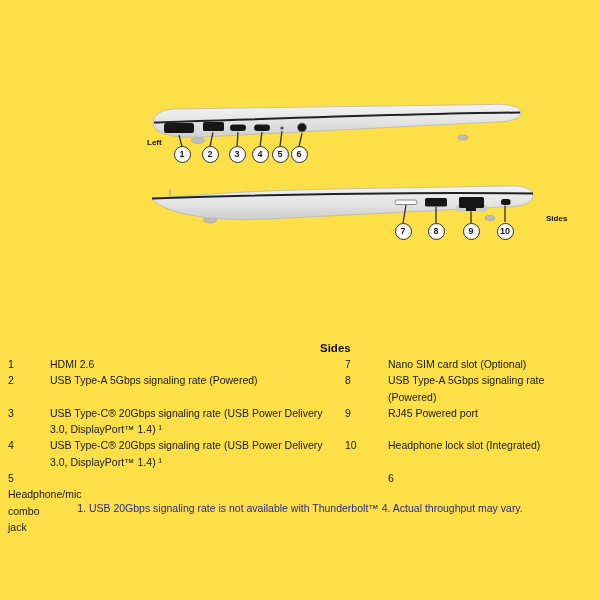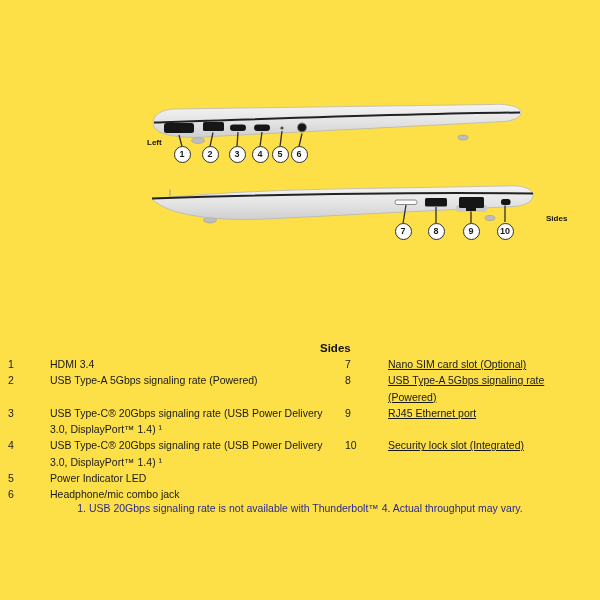"HDMI 3.4" div.tdesc-l { text: 3.4 -> 2.6 }
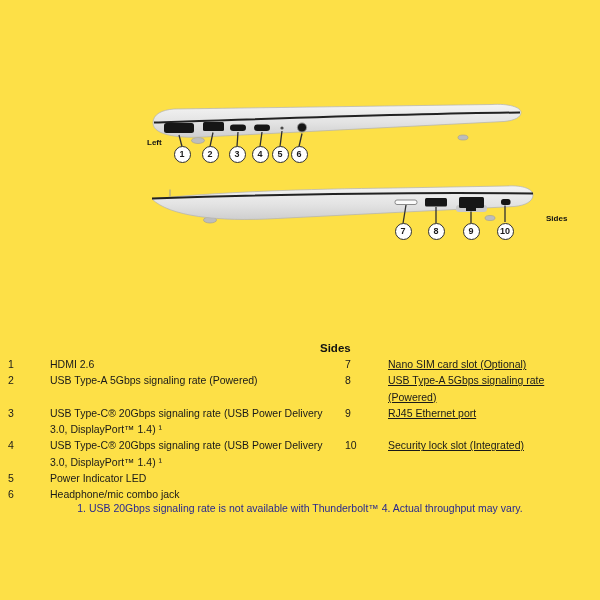"Nano SIM card slot (Optional)" .ports-table .tdesc-r { text-decoration: underline -> none }
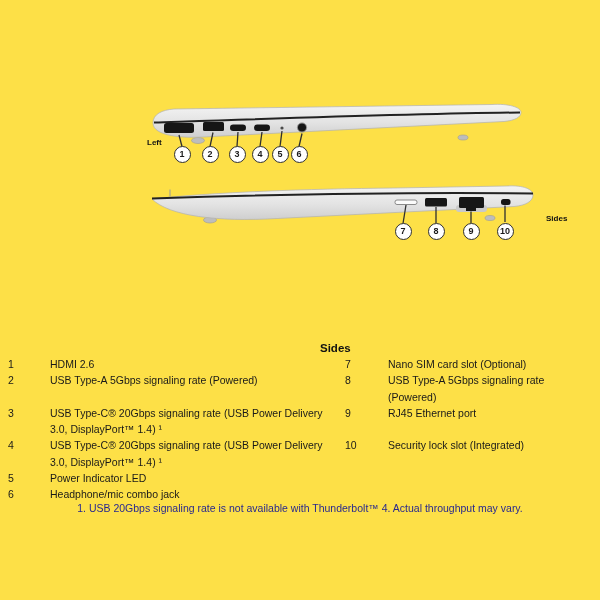"RJ45 Ethernet port" div.tdesc-r { text: Ethernet -> Powered }
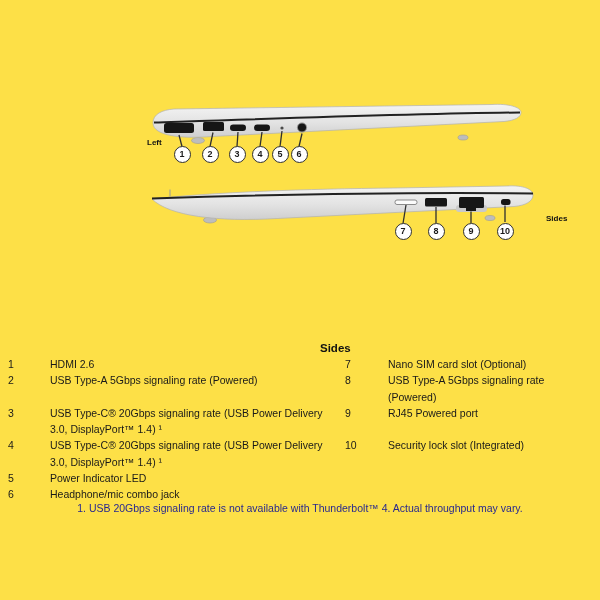"Security lock slot (Integrated)" div.tdesc-r { text: Security -> Headphone }
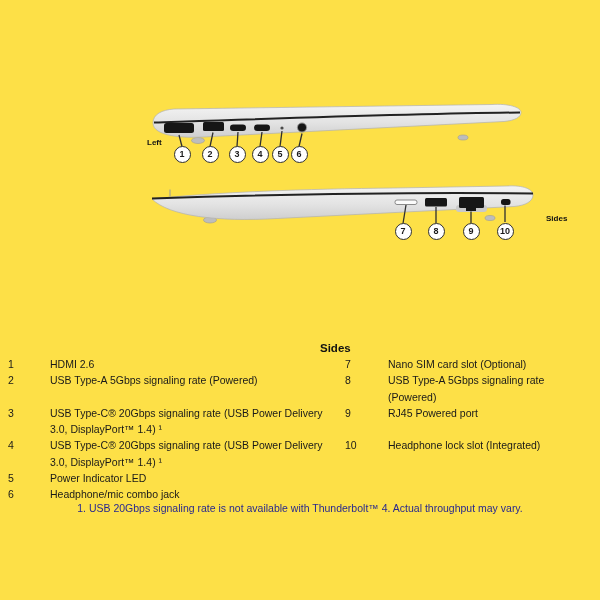"Power Indicator LED" div.tdesc-l { html: <div>Power Indicator LED</div> -> none }
